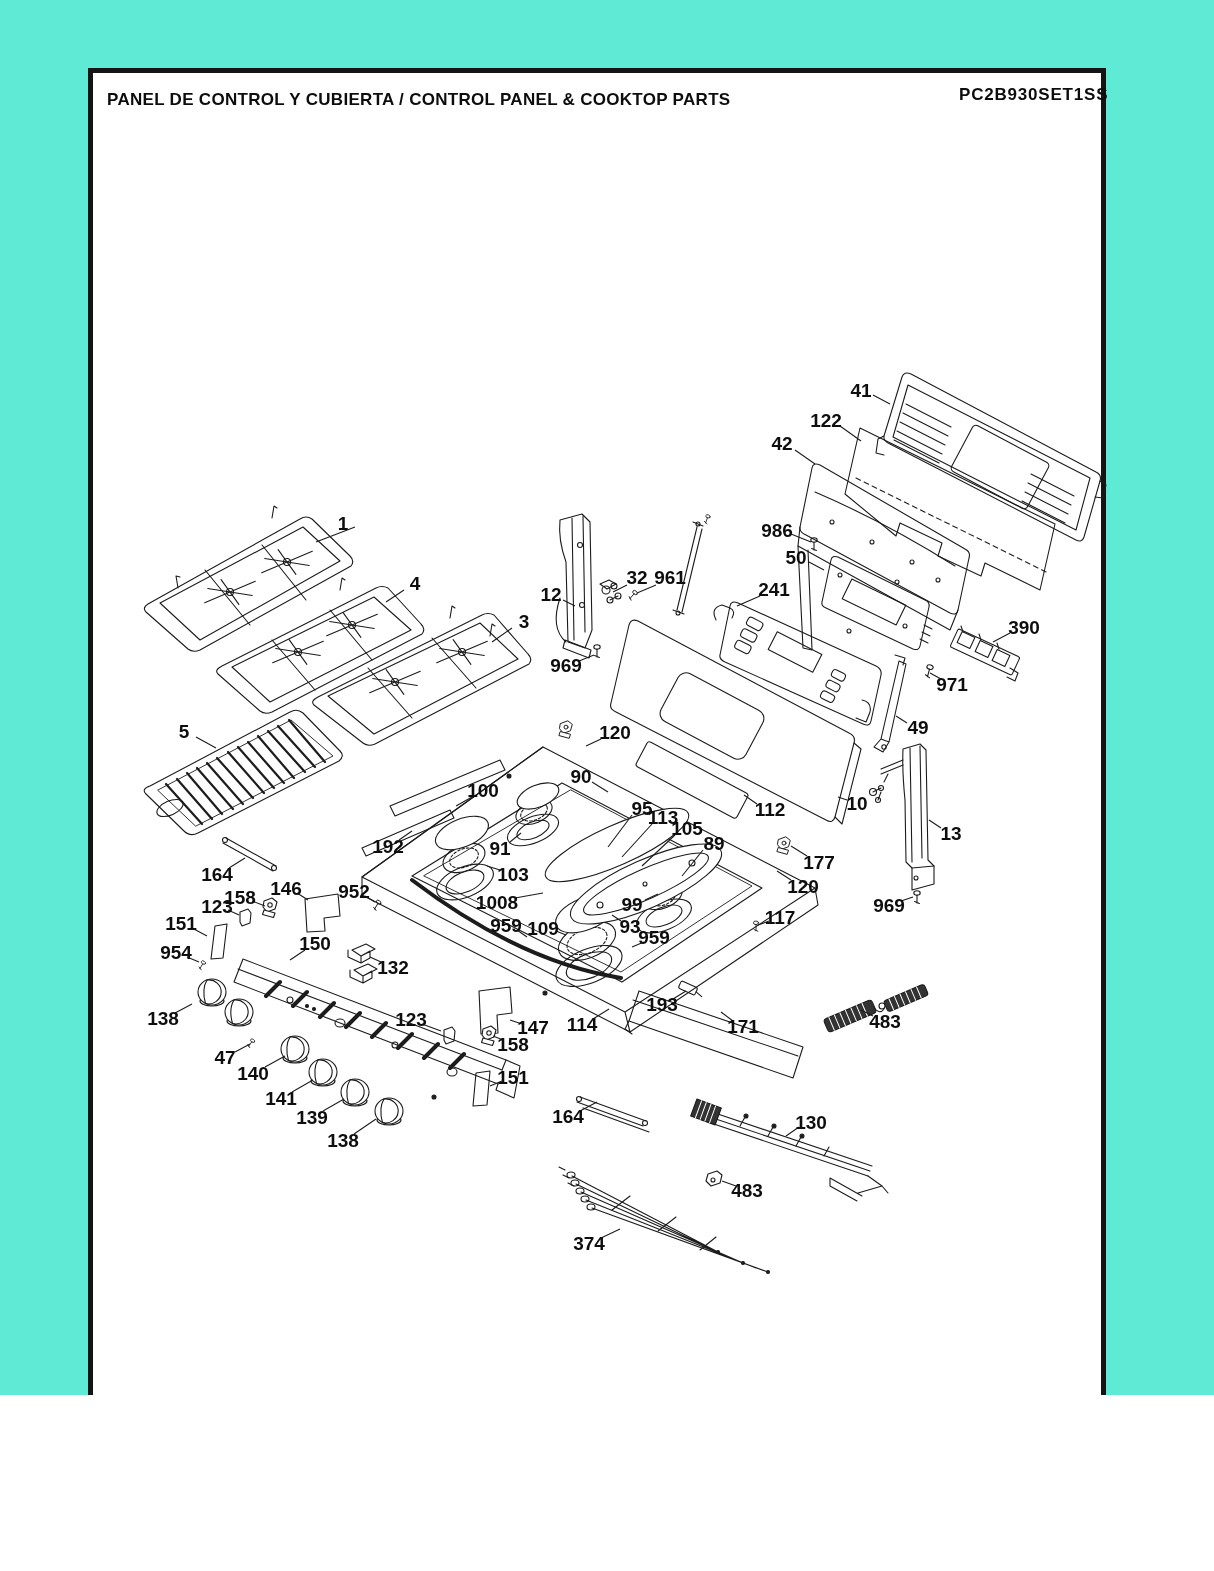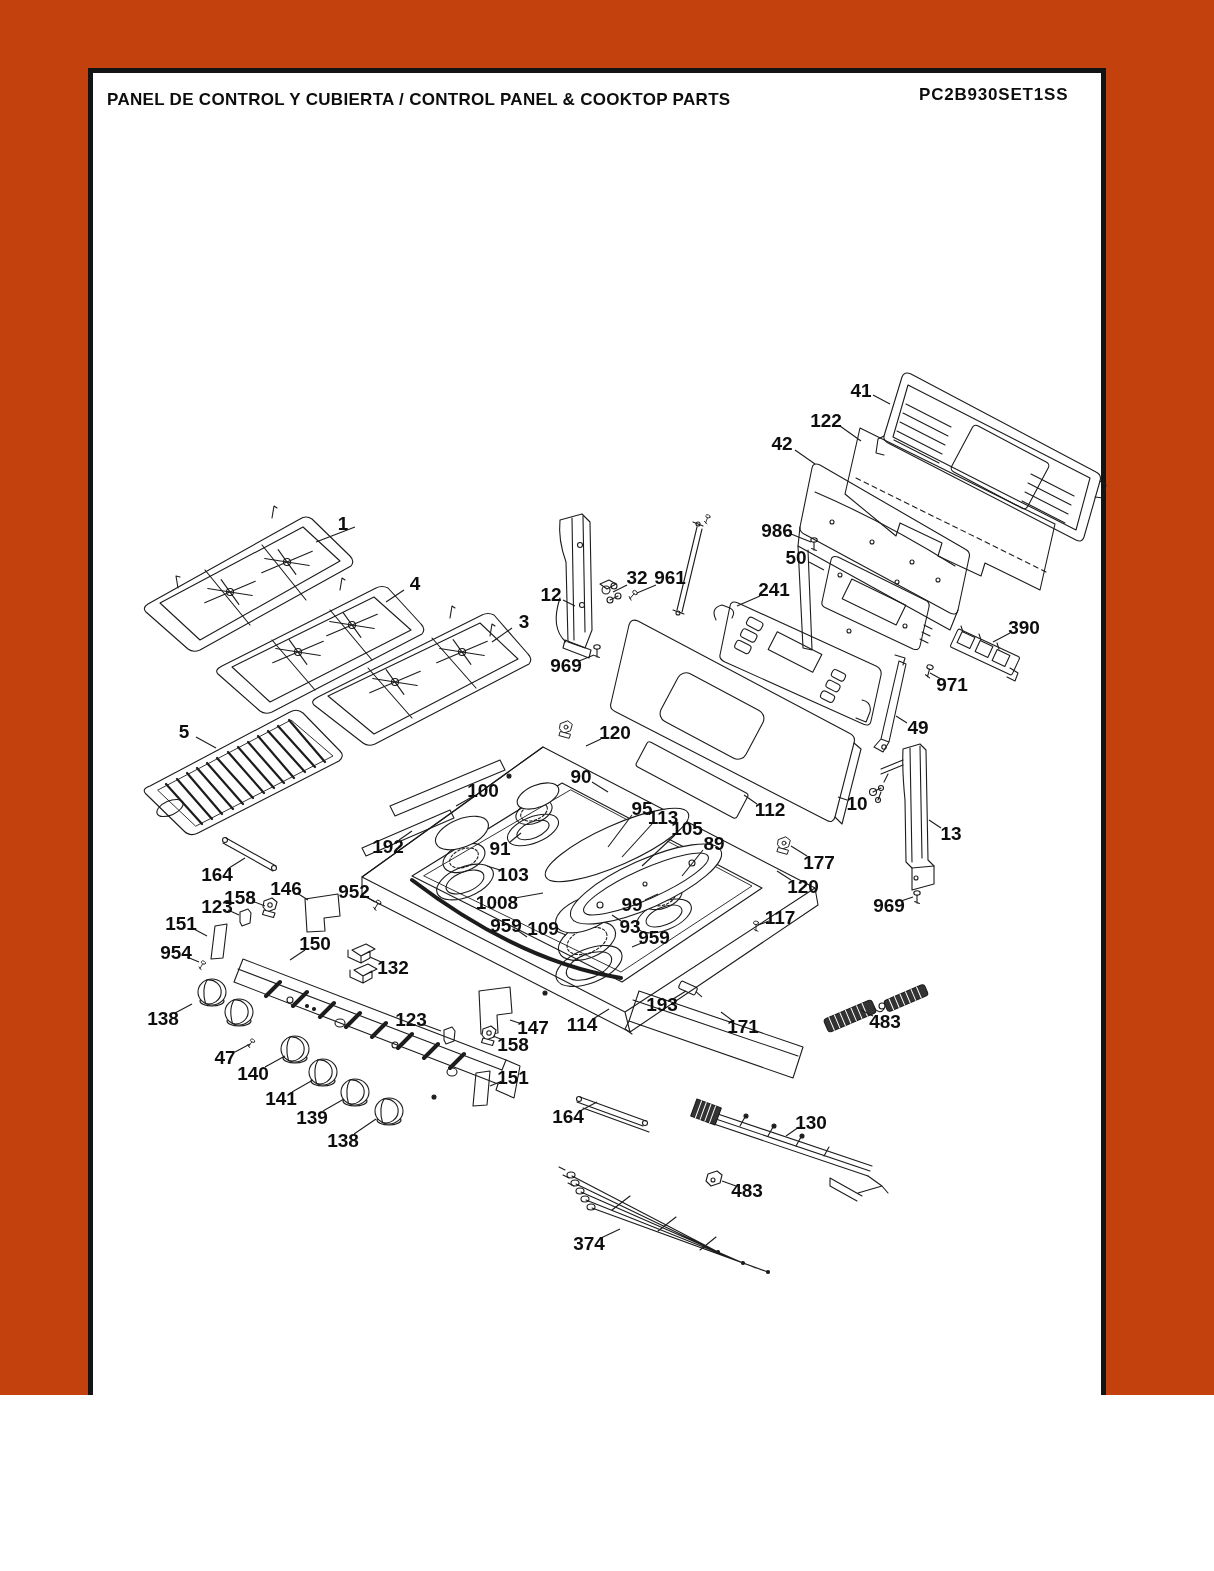"PANEL DE CONTROL Y CUBIERTA" #page { background: #c2410c -> #5eead4 }
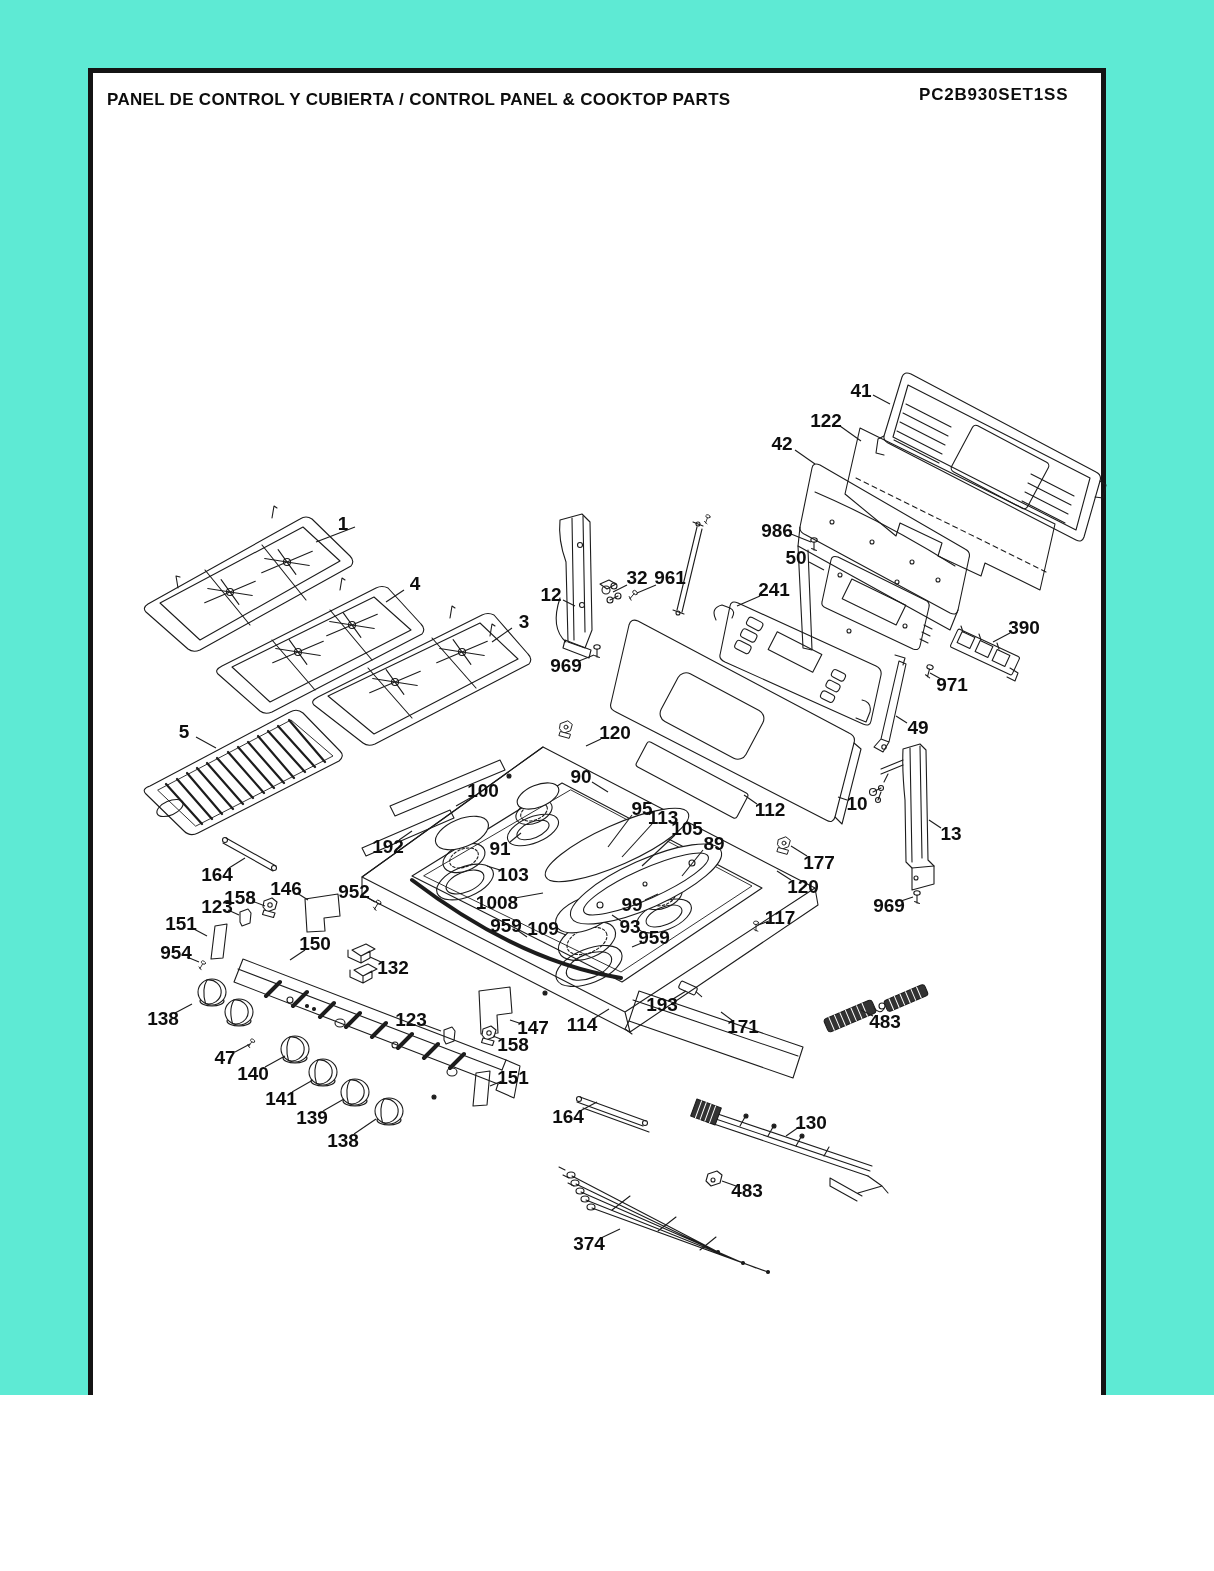"PC2B930SET1SS" #model { left: 919px -> 959px }
